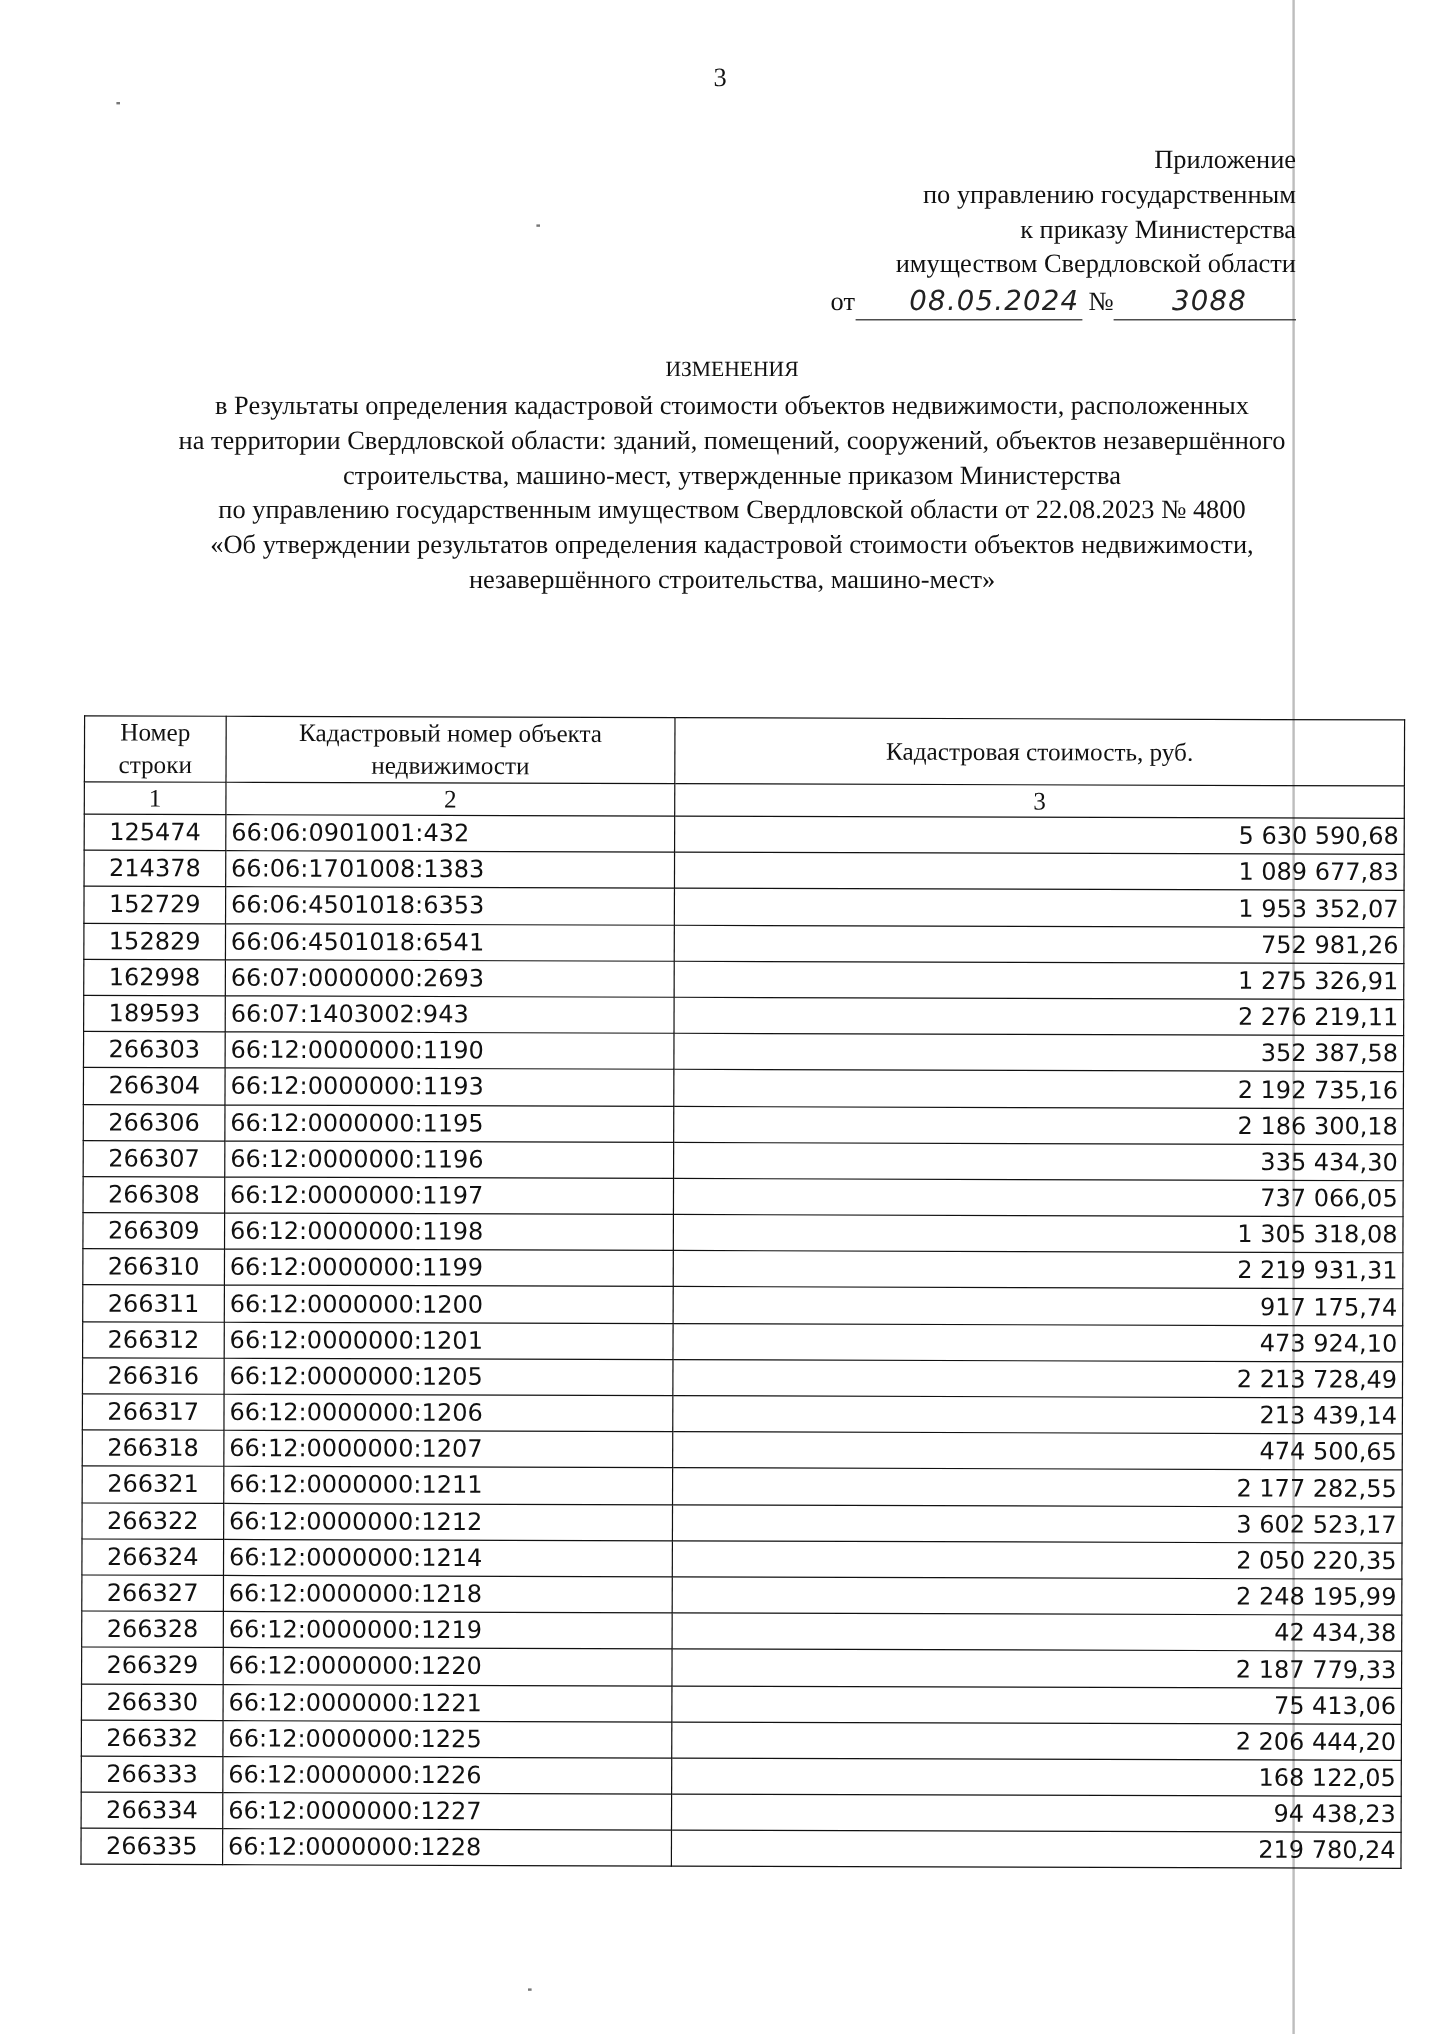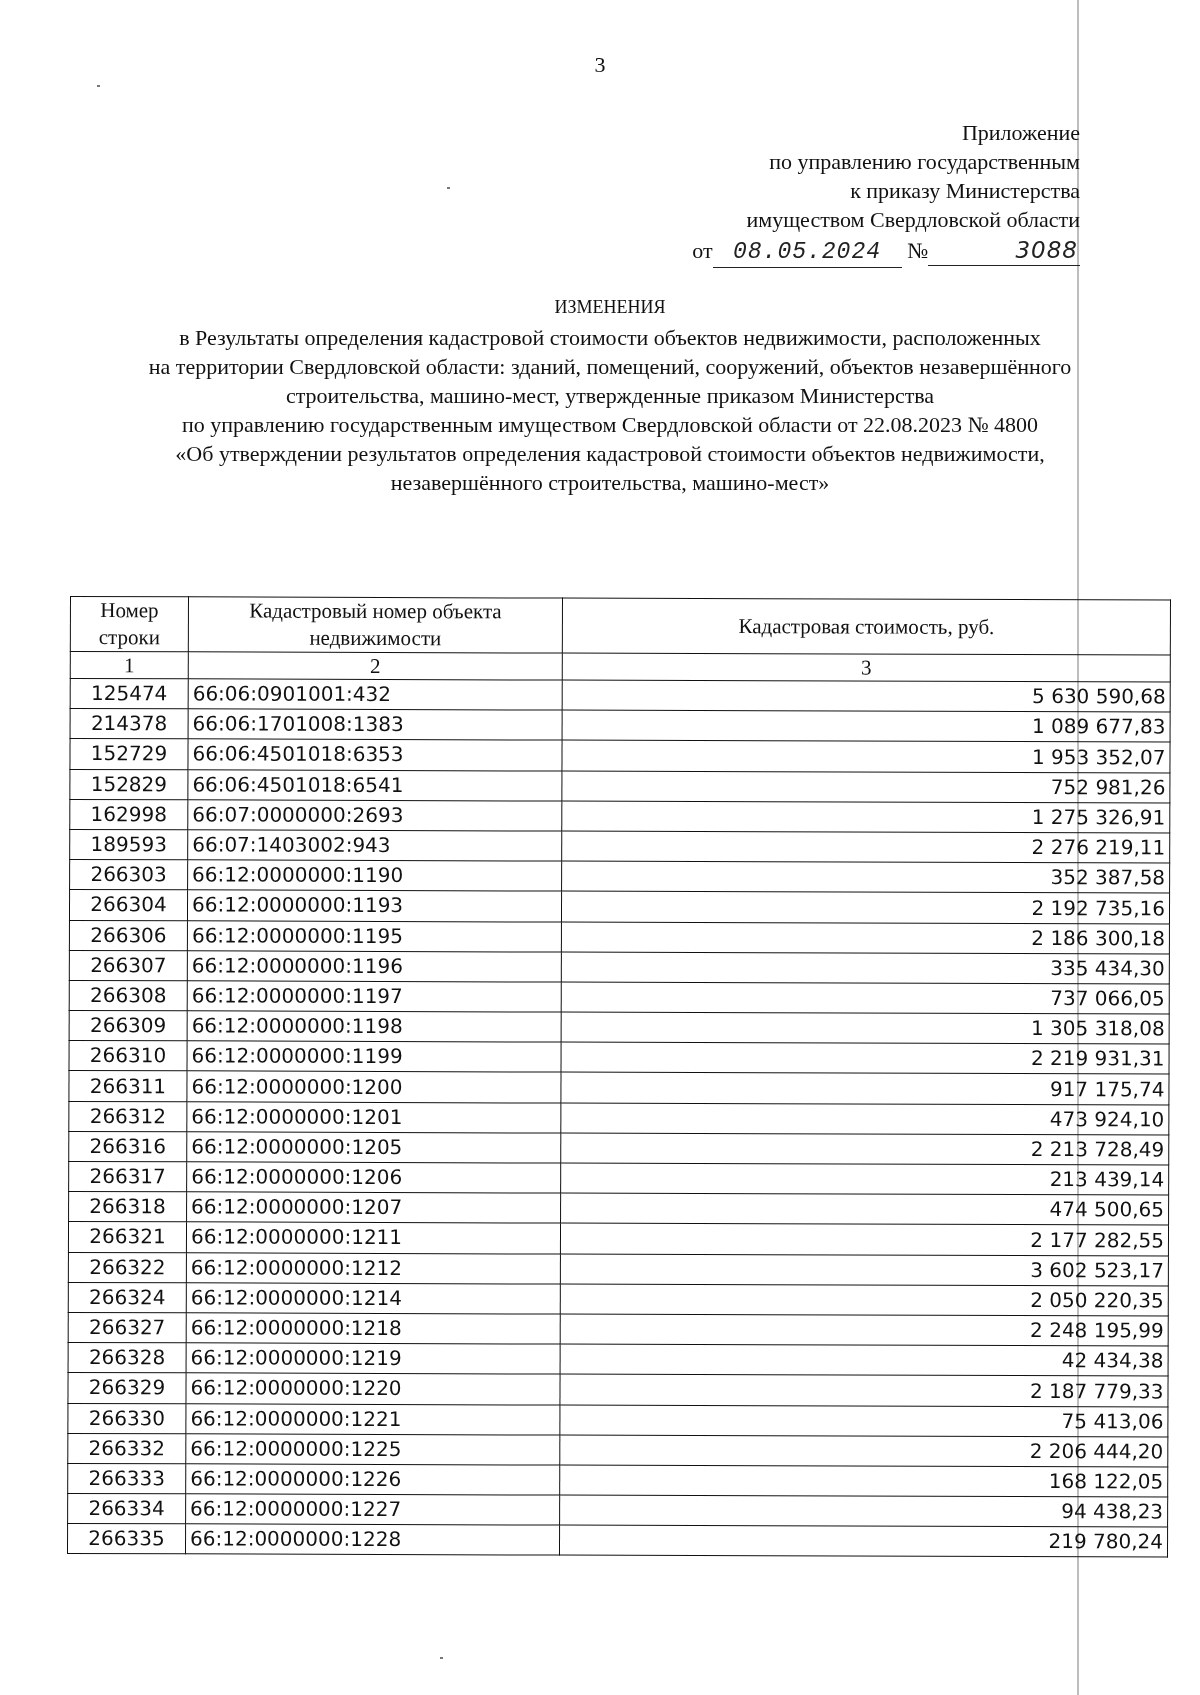"08.05.2024" .hand.date { font-family: Liberation Mono, monospace -> none; text-align: center -> right }
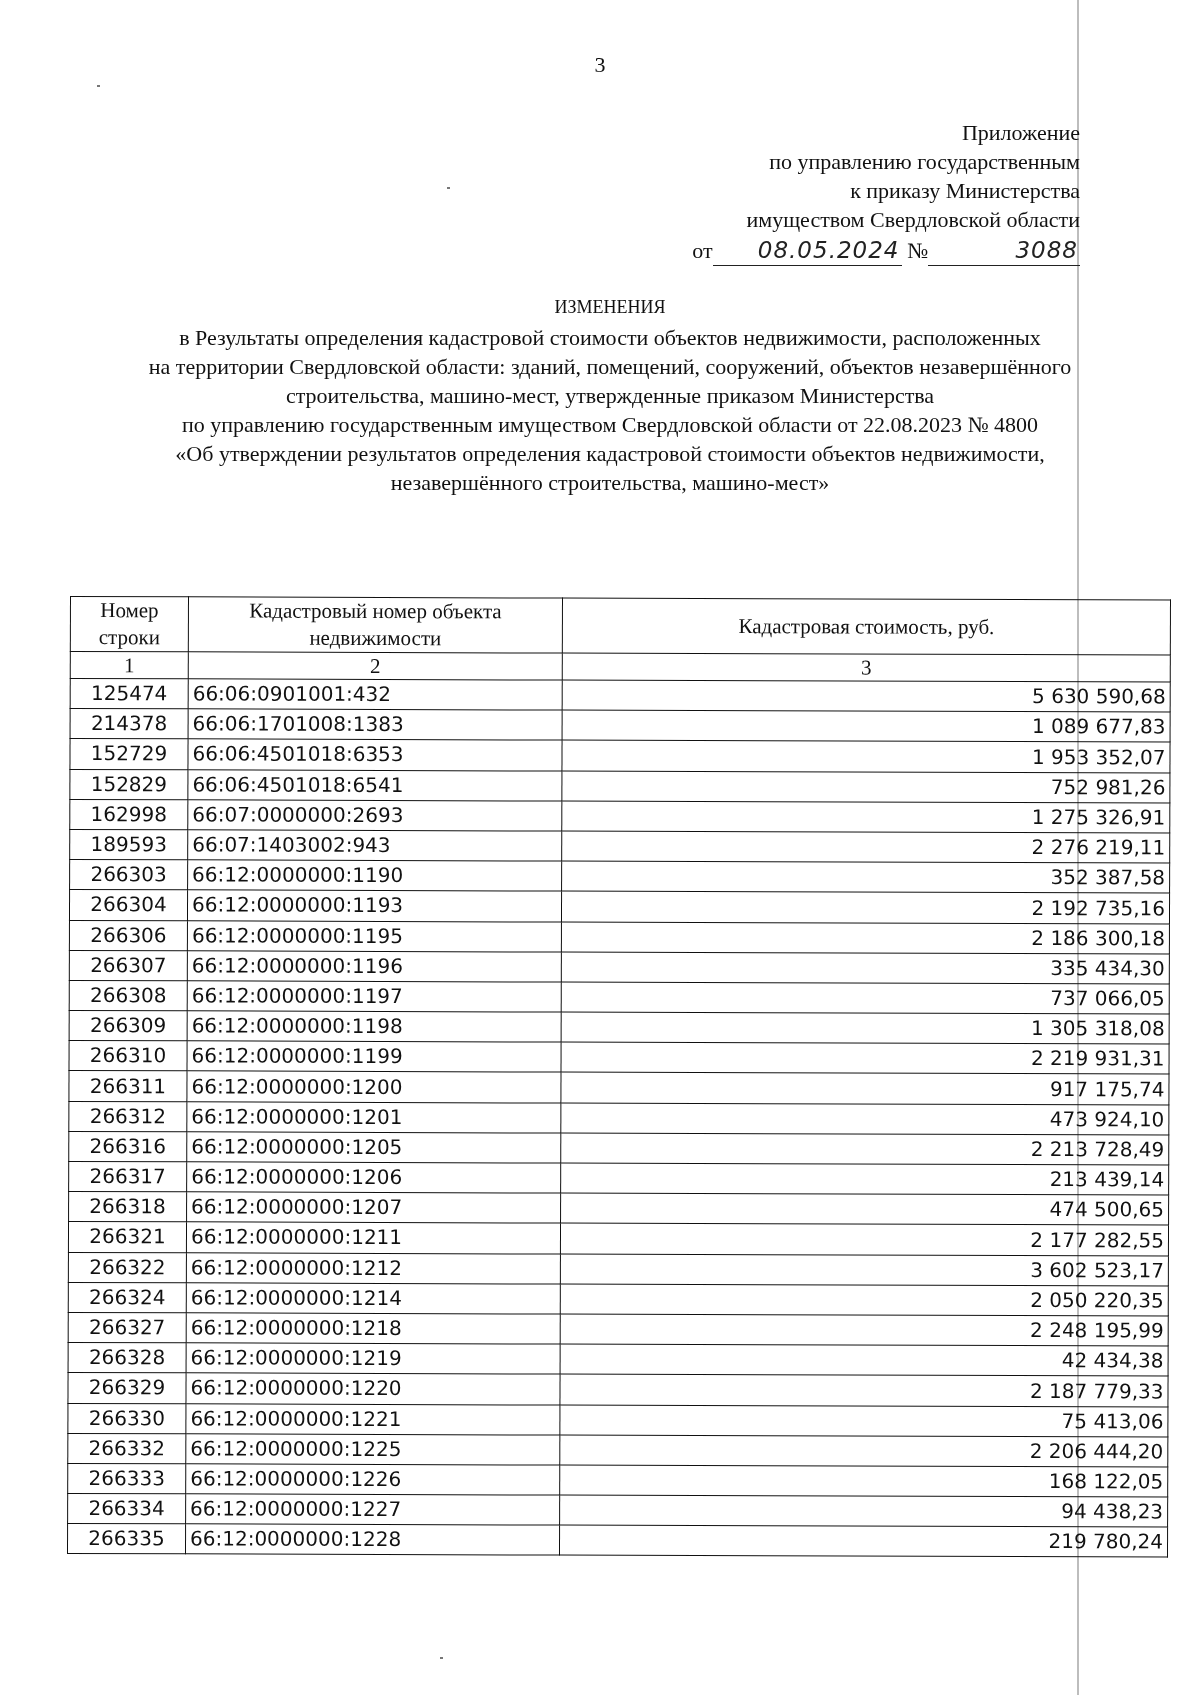"3088" .hand.num { text-align: right -> center }
